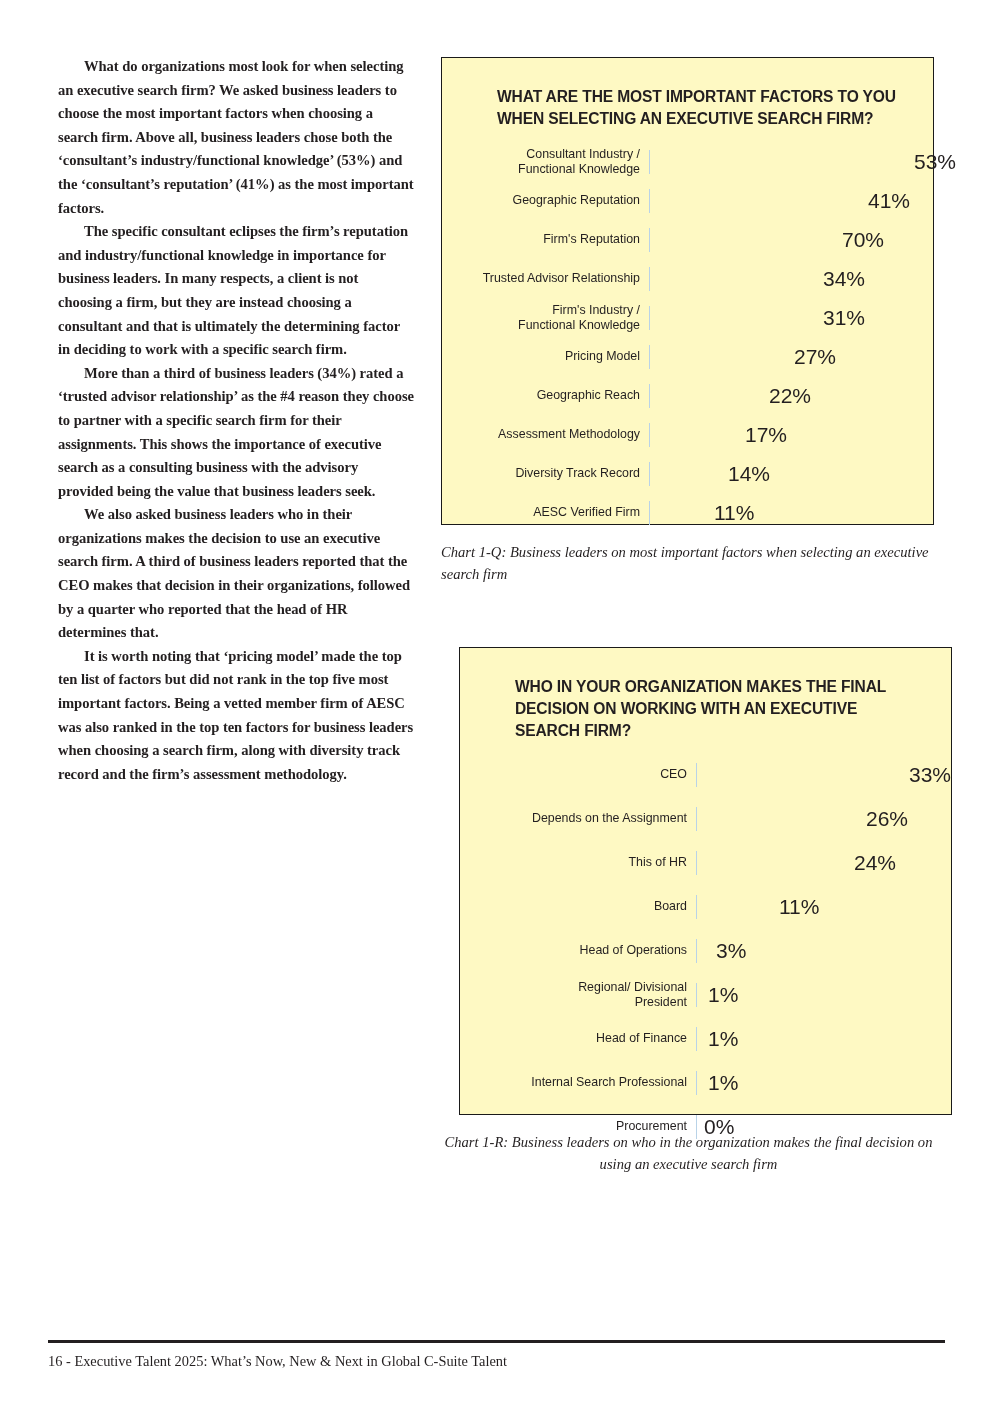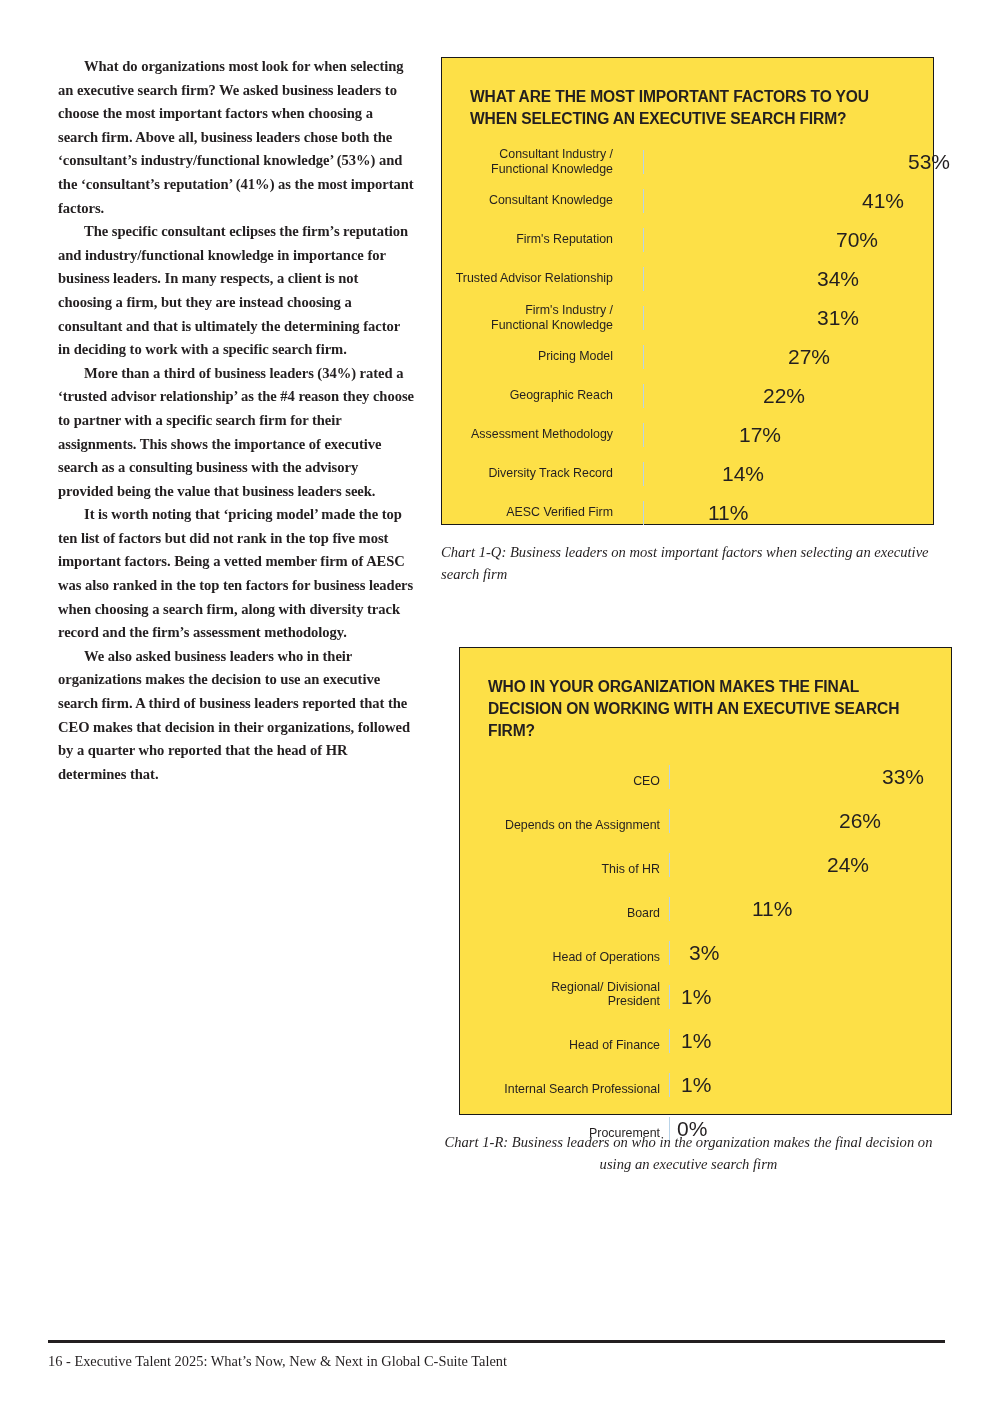"WHAT ARE THE MOST IMPORTANT" .chart-box { background: #fde047 -> #fef9c3; padding-left: none -> 27px }
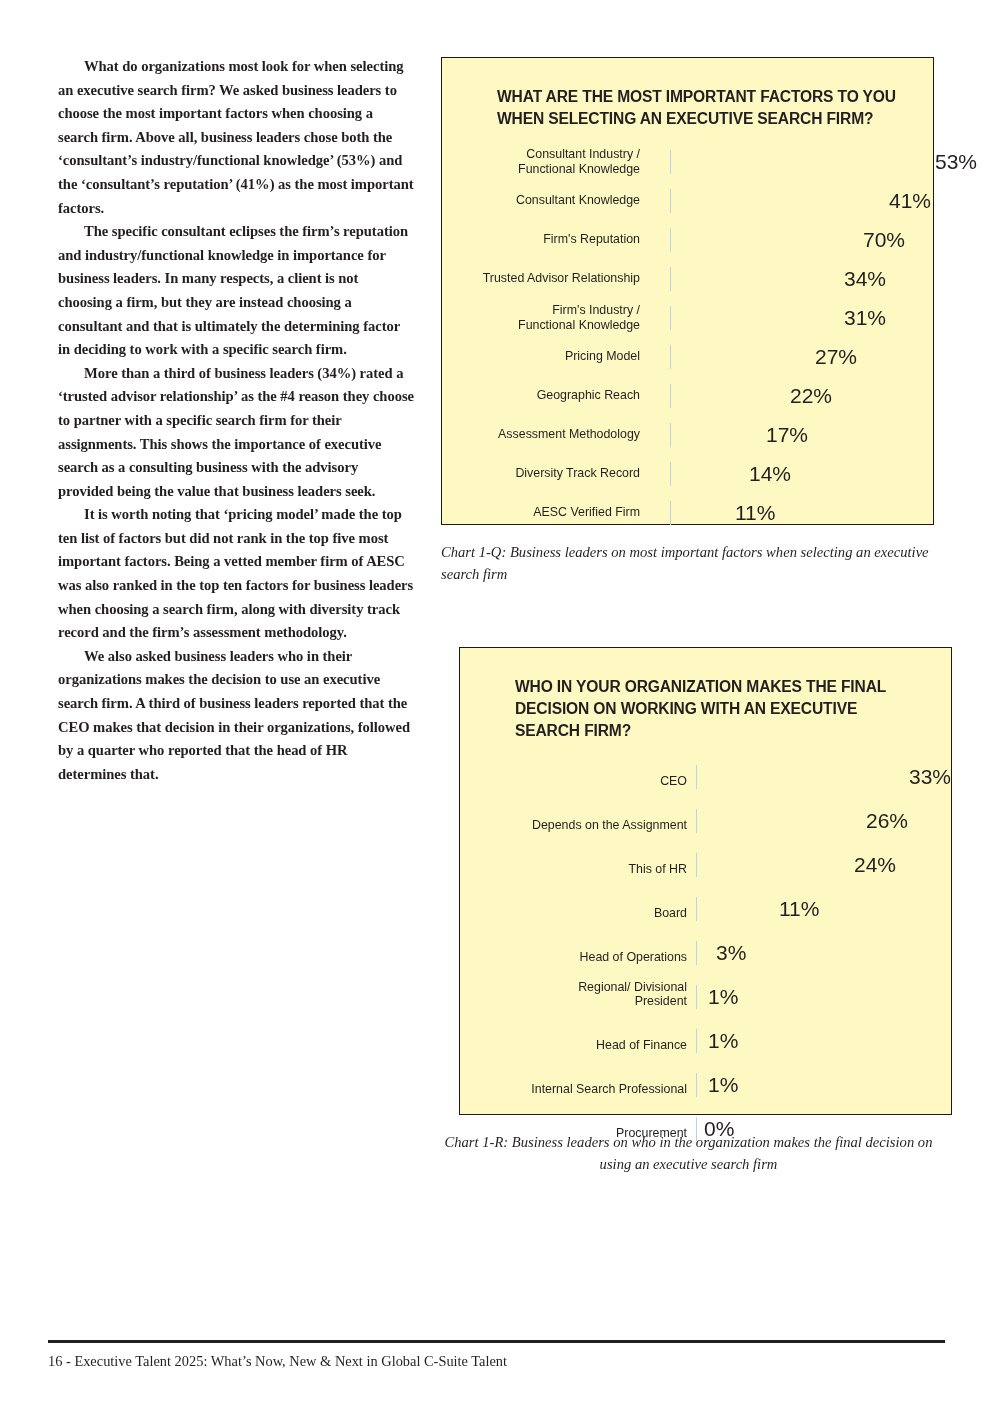"Consultant Industry /" #chart-1-plot .bar-row { gap: 21px -> none }
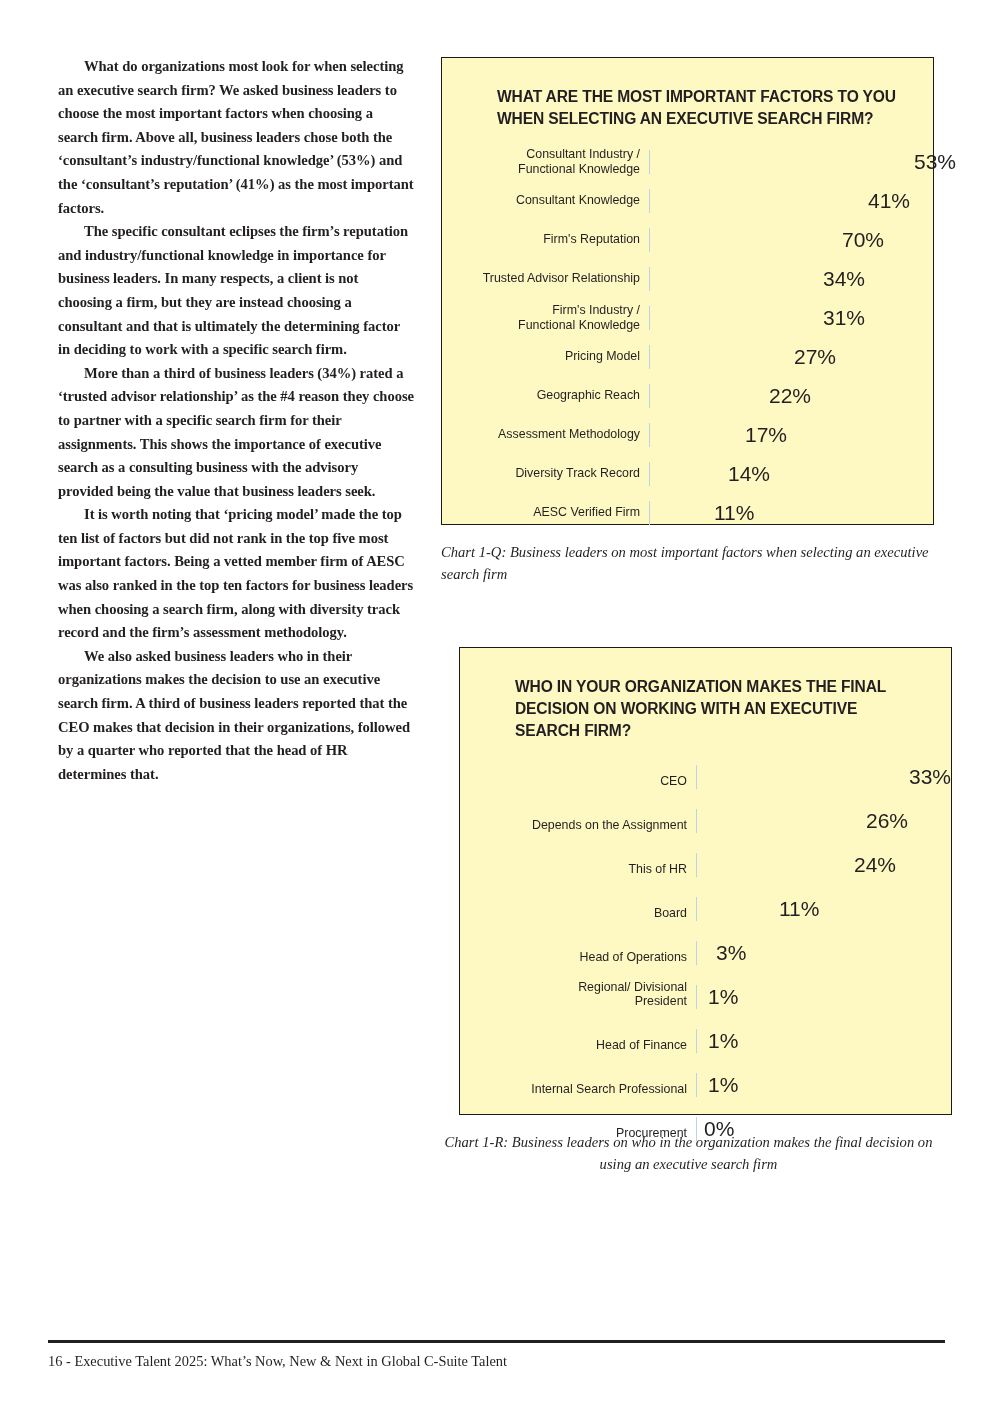"Consultant Knowledge" div.bar-label { text: Consultant Knowledge -> Geographic Reputation }
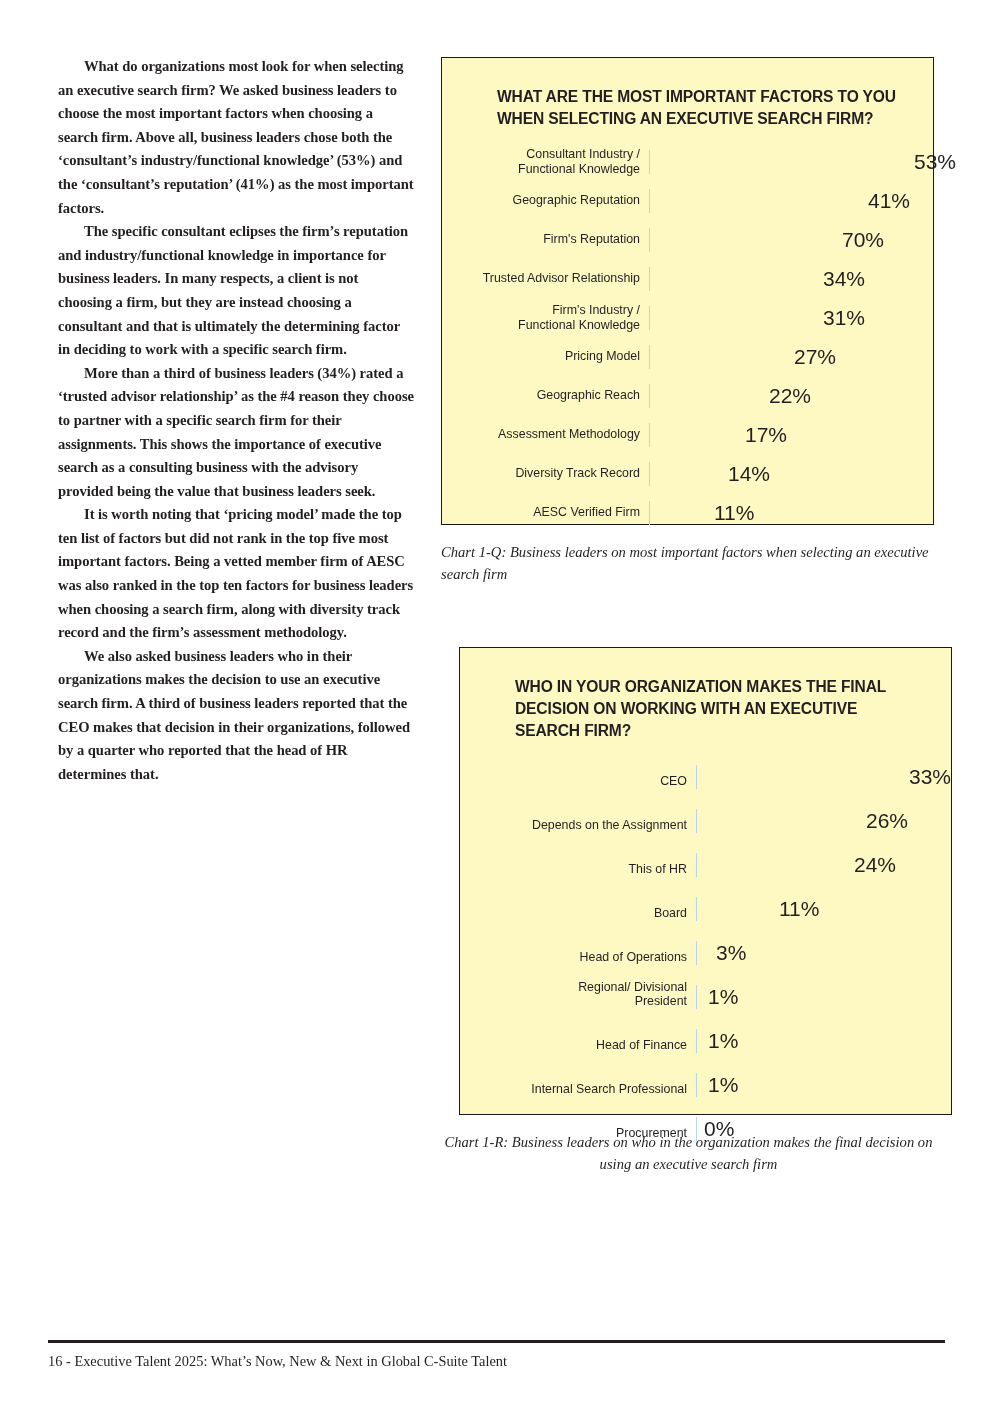"It is worth noting that" p.para { order: before "We also asked business leaders" -> after "We also asked business leaders" }
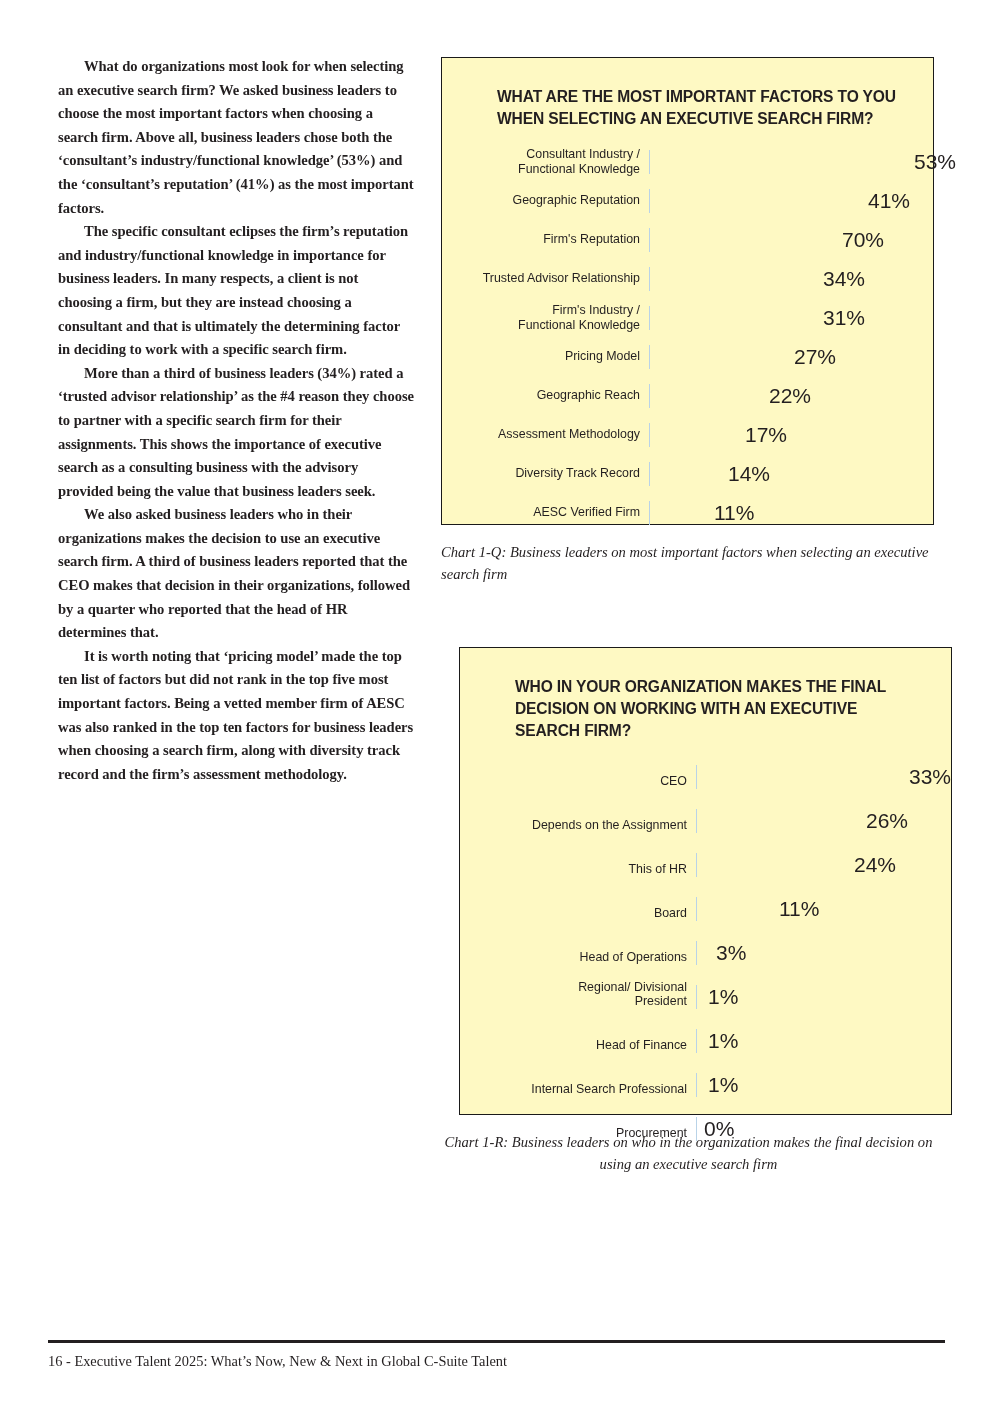"CEO" #chart-2-plot .bar-row { align-items: flex-end -> none }
